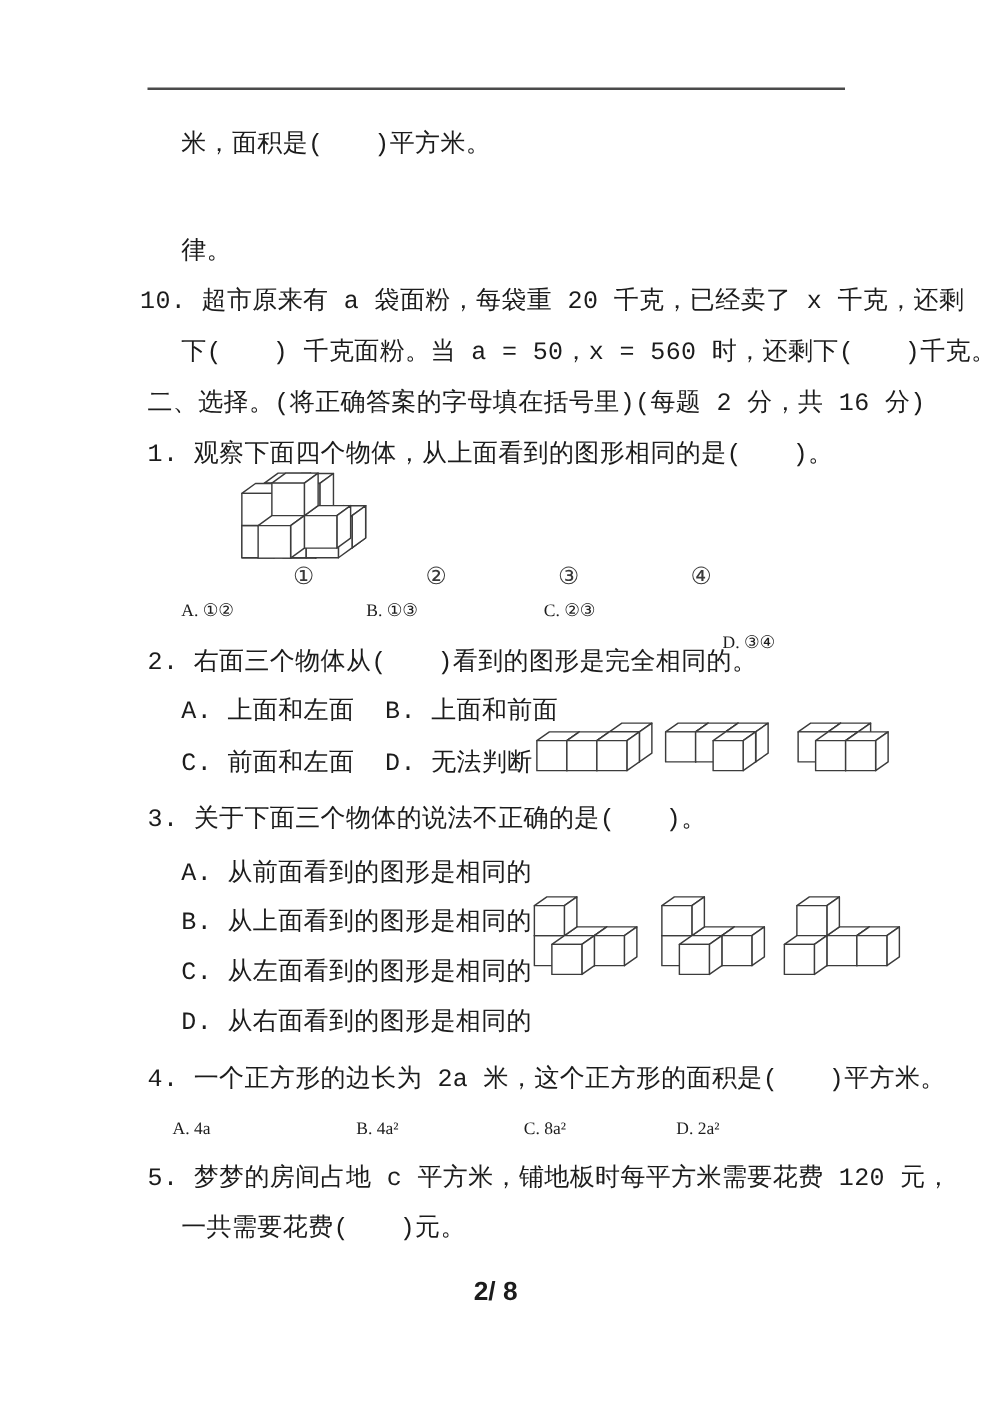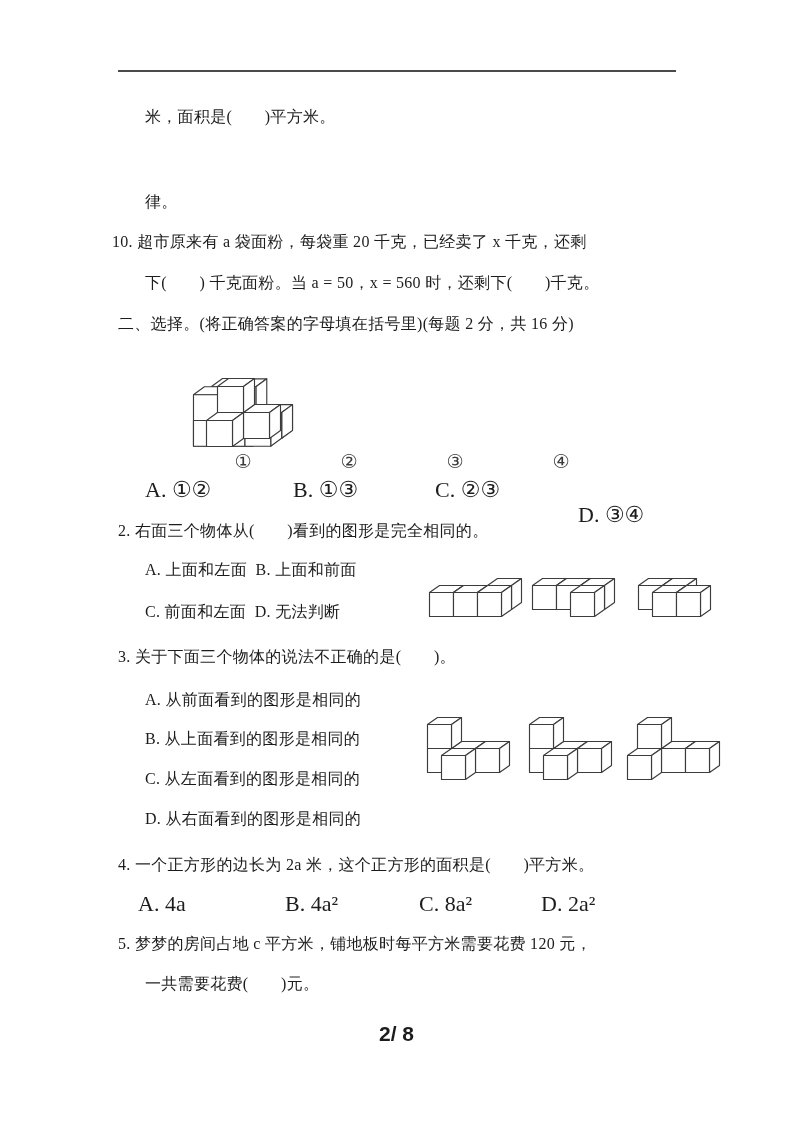"米，面积是( )平方米。" .ln { font-family: none -> Liberation Mono, monospace; font-size: 16px -> 20px }
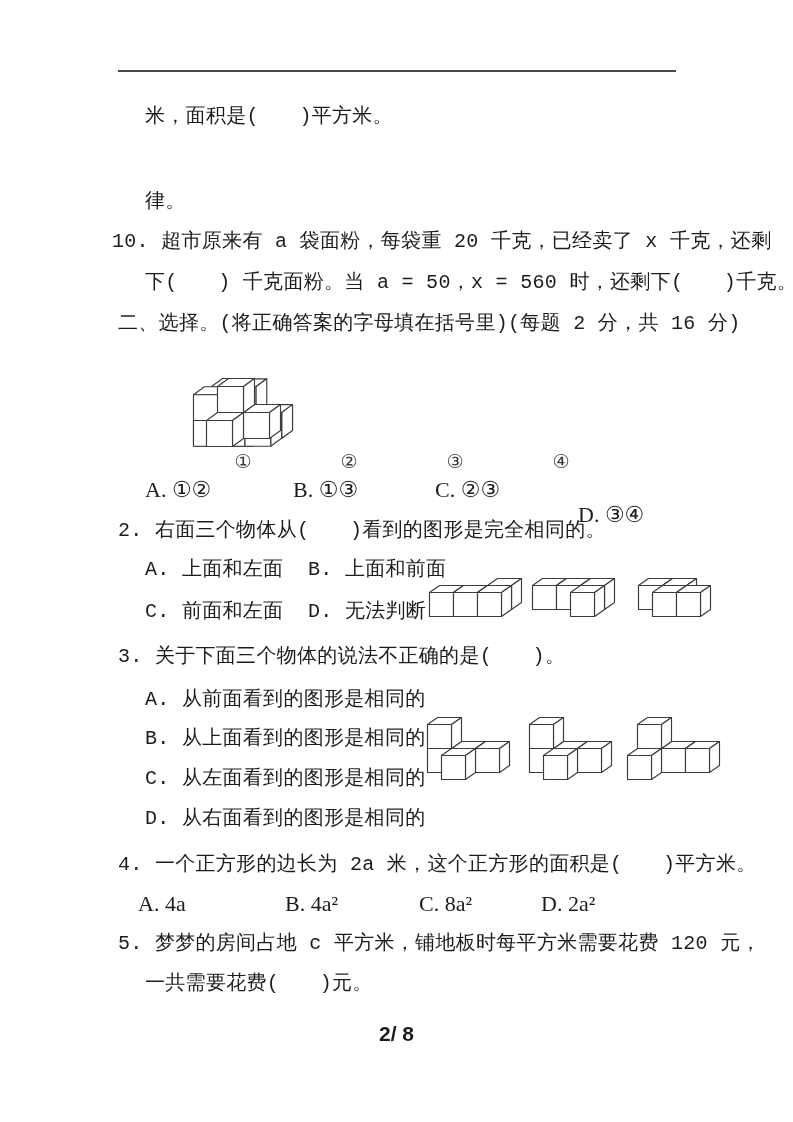"1. 观察下面四个物体，从上面看到的图形相同的是( )。" div.ln { html: none -> <div>1. 观察下面四个物体，从上面看到的图形相同的是( )。</div> }
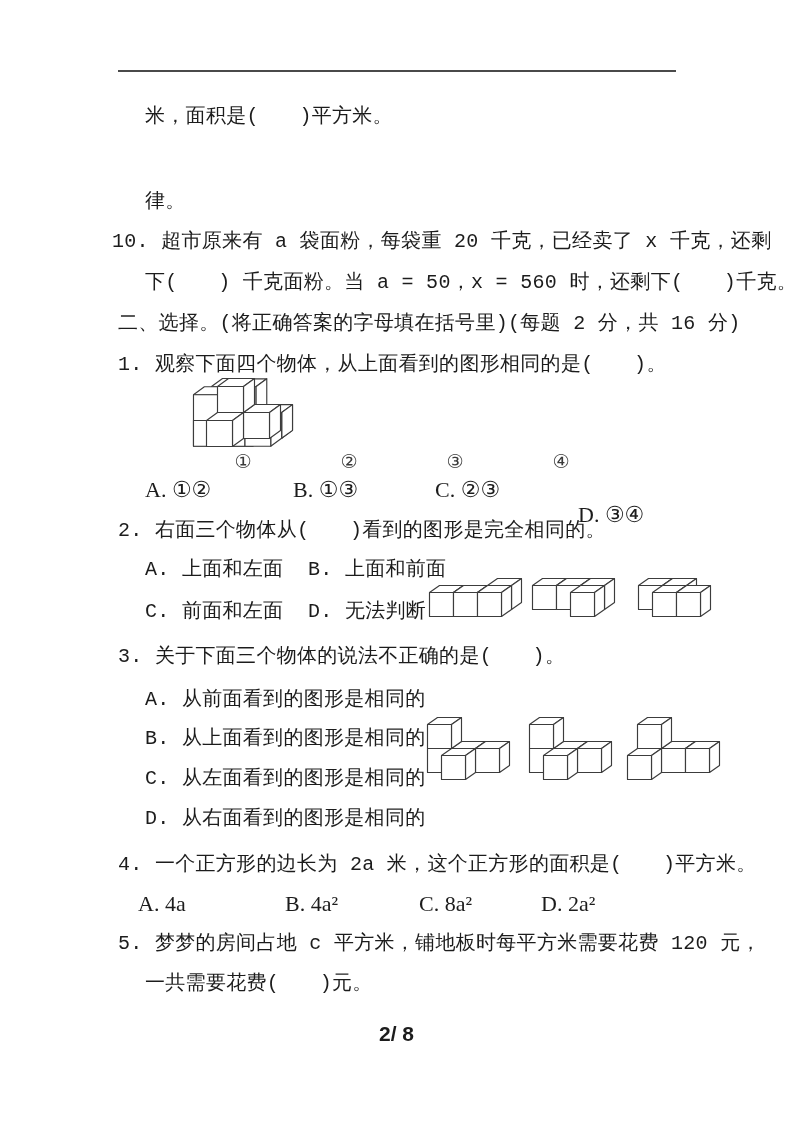"A. ①②" .opt { font-size: 22px -> 14px }
